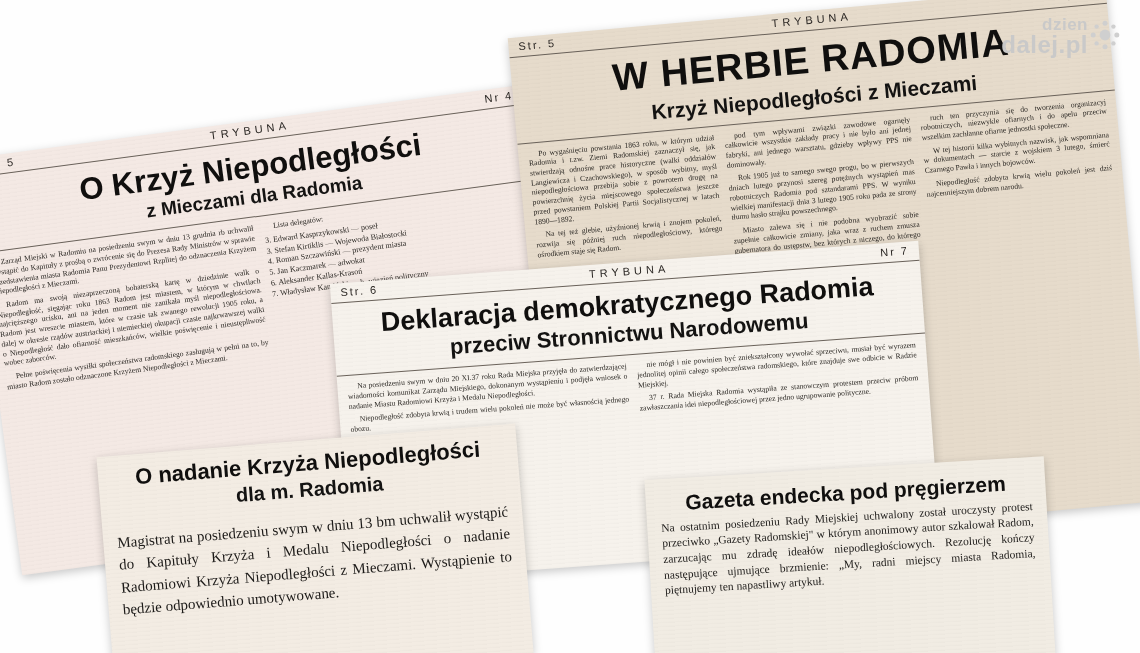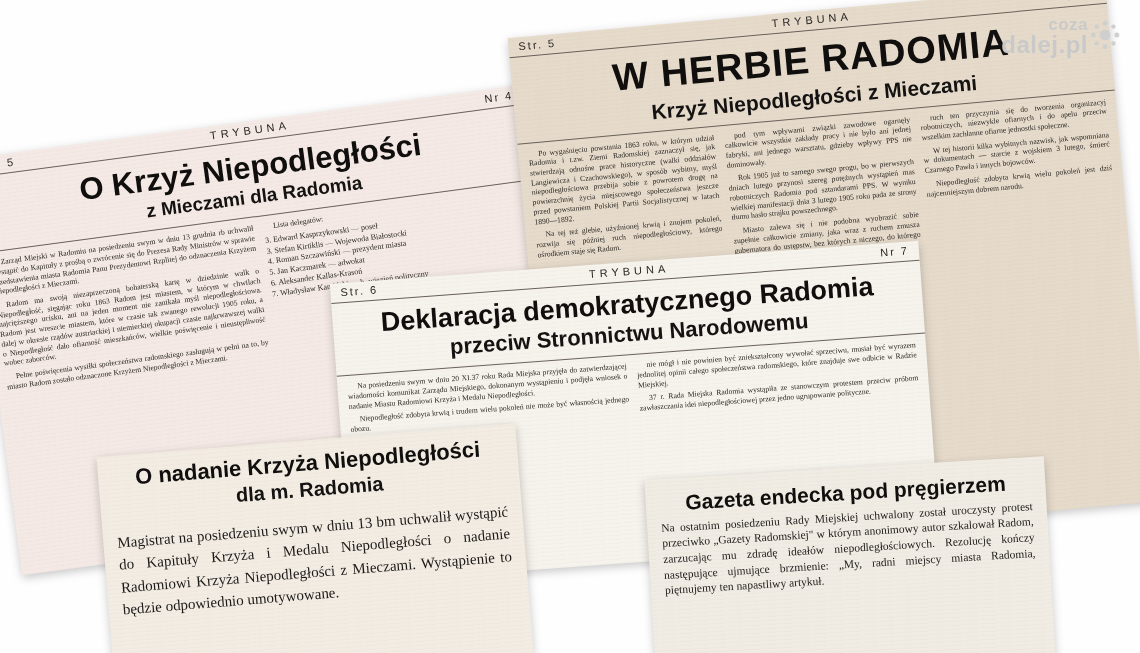"coza" div.logo-line1 { text: coza -> dzien }
